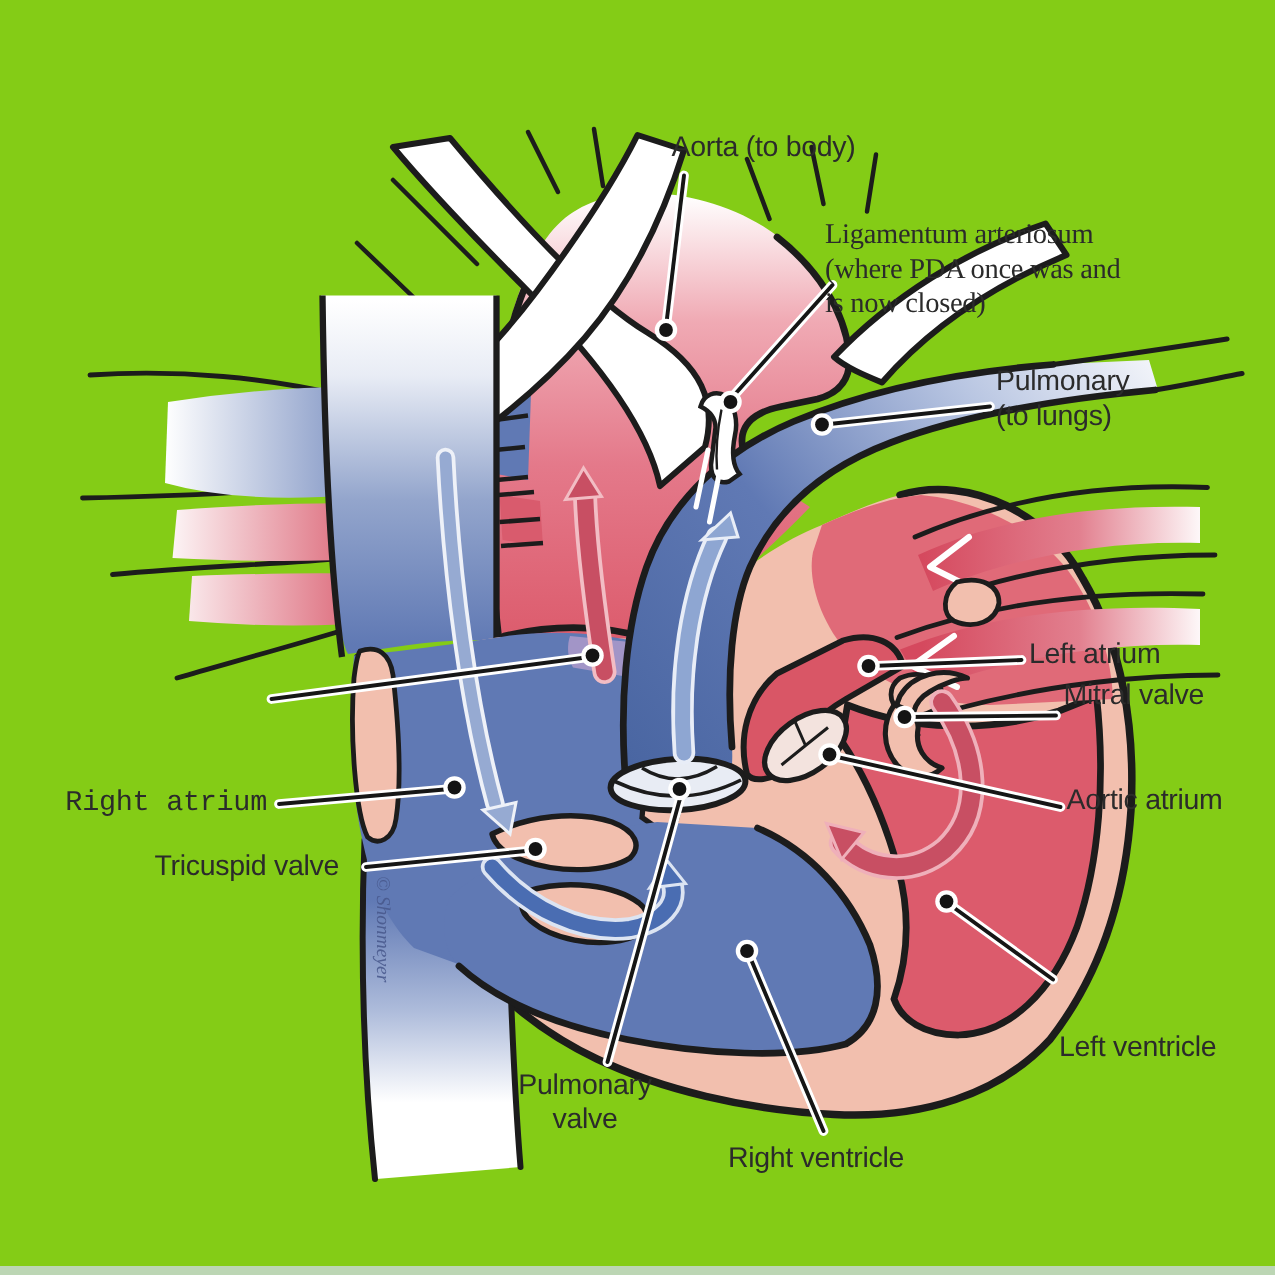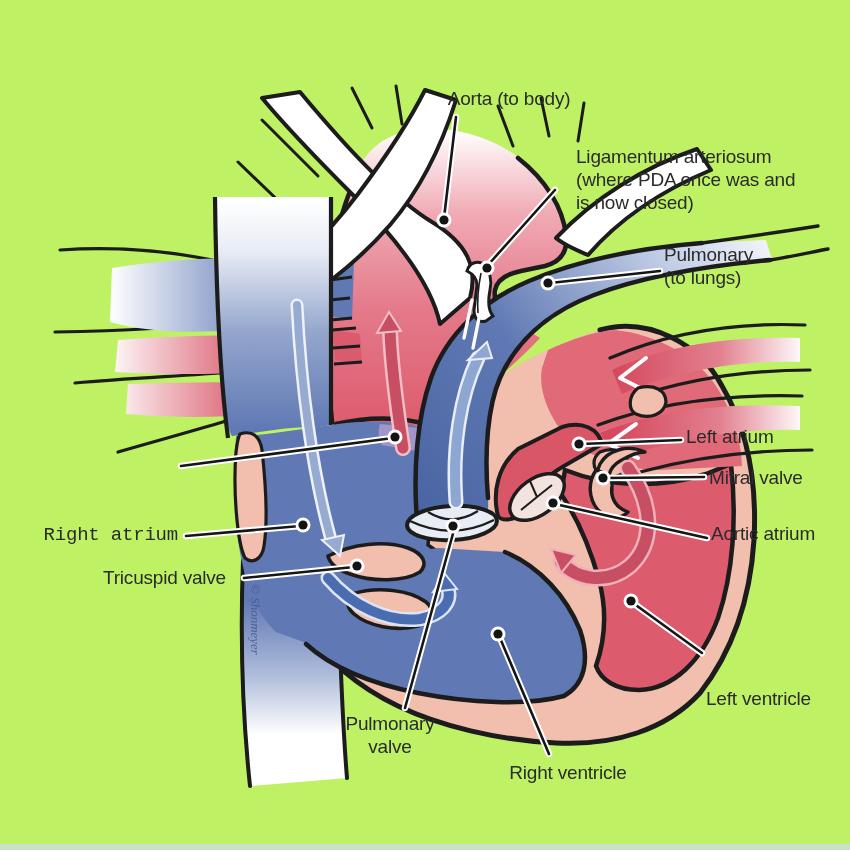"Aorta (to body)" #stage { background: #bef264 -> #84cc16 }
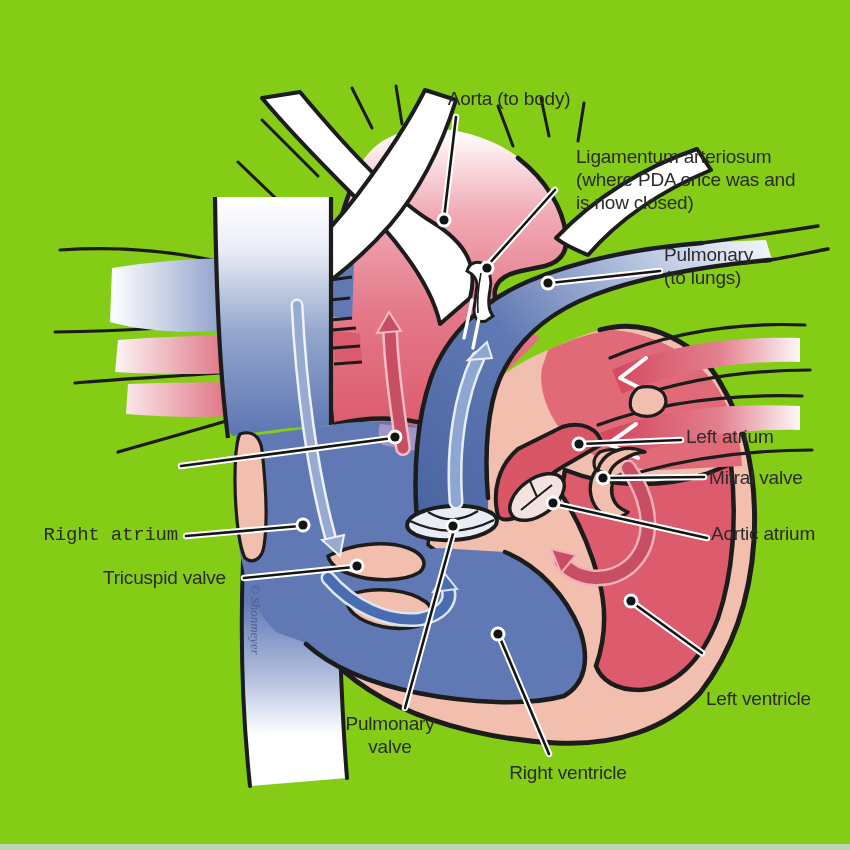"Ligamentum arteriosum" div.lbl { font-family: none -> Liberation Serif, serif; left: 576px -> 550px }
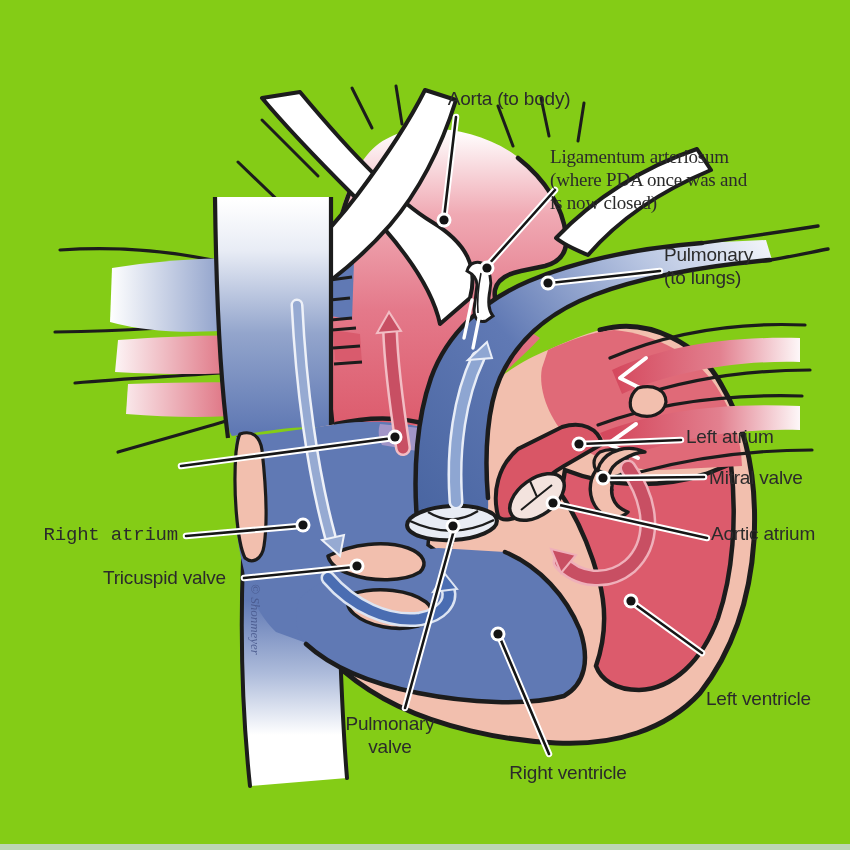"Mitral valve" div.lbl { top: 467px -> 453px }
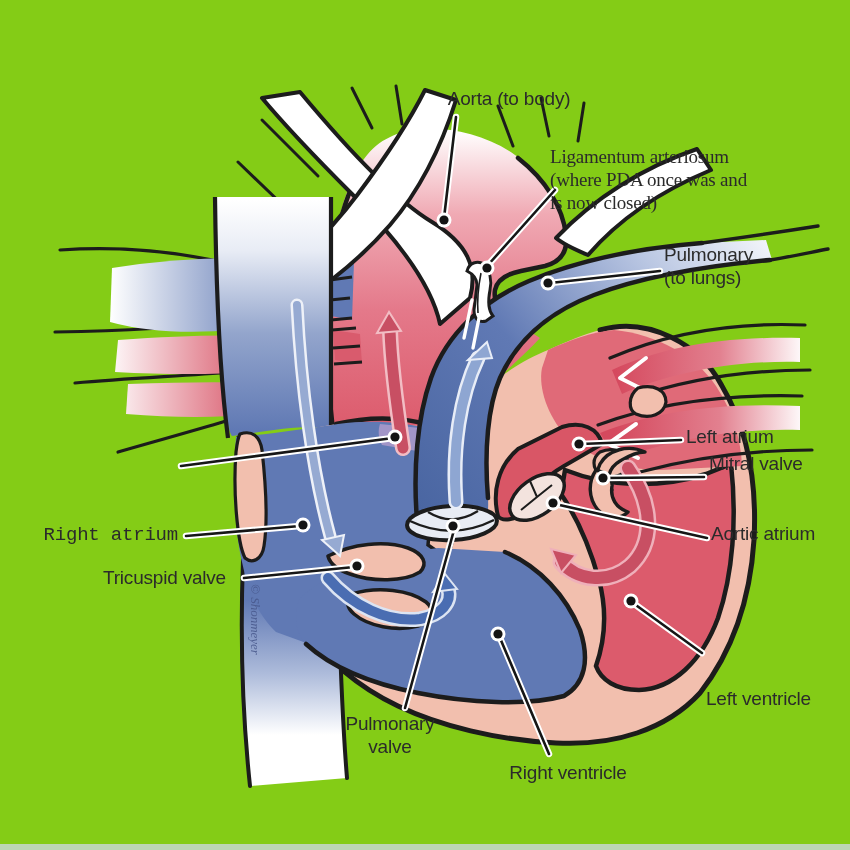"Right ventricle" div.lbl { left: 568px -> 544px }
